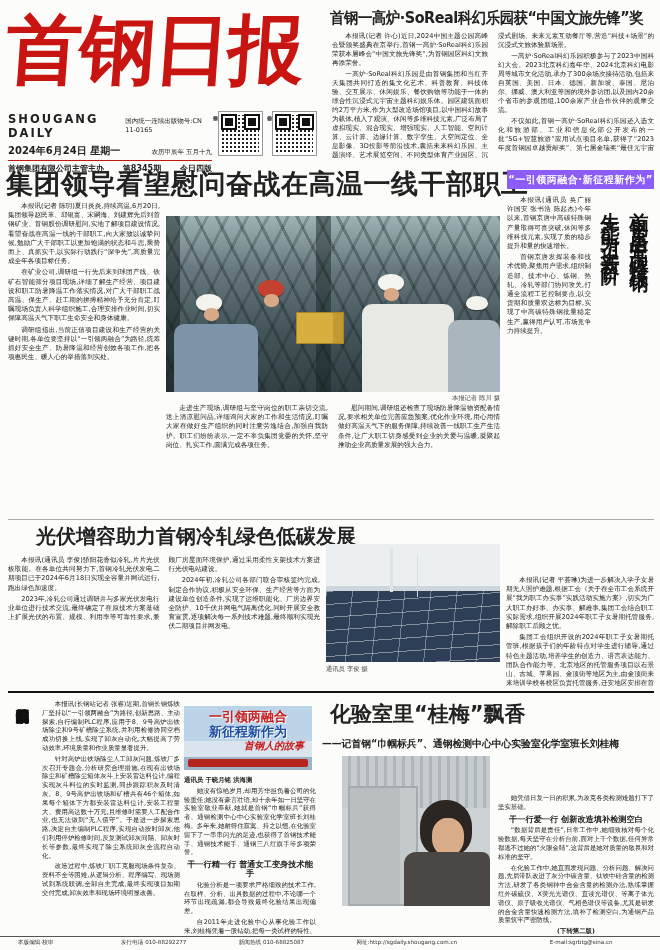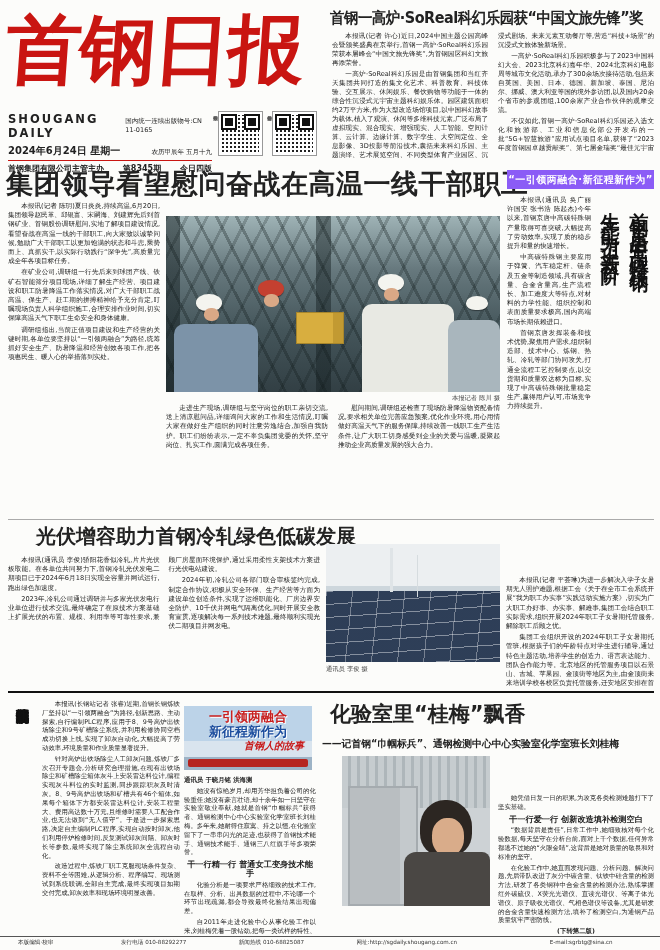"本报讯(通讯员 奂广丽 许国安 张书浩" p { text: ,大幅提高了劳动效率 -> ,休闲等多维科技元素 }
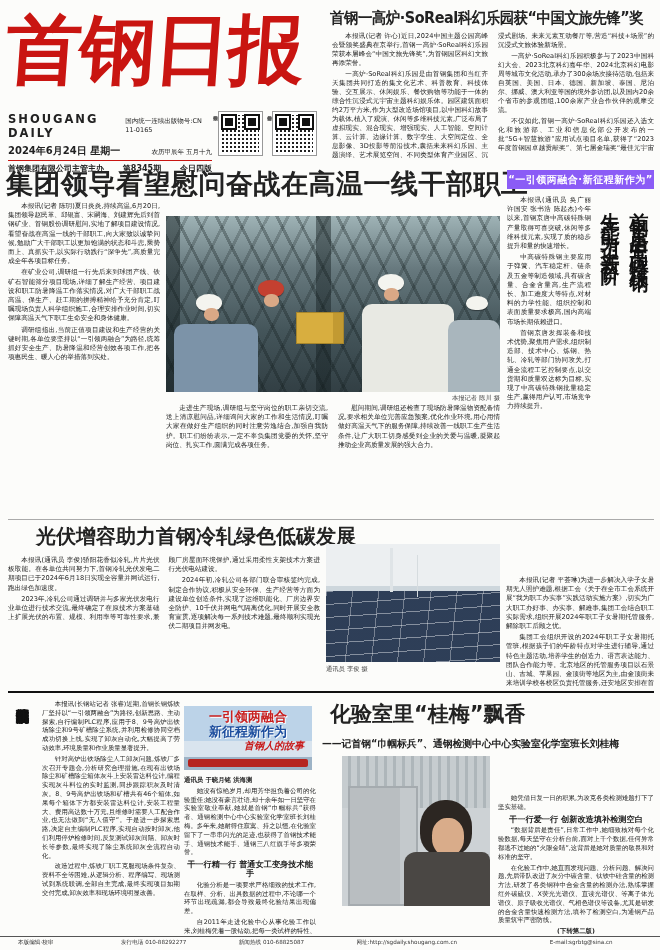"中高碳特殊钢主要应用于弹簧、汽车稳定杆、链条及五金等制造领域,具有碳含量、合金含" p { html: <p>中高碳特殊钢主要应用于弹簧、汽车稳定杆、链条及五金等制造领域,具有碳含量、合金含量高,生产流程长、加工难度大等特点,对材料的力学性能、组织控制和表面质量要求极高,国内高端市场长期依赖进口。</p> -> none }
